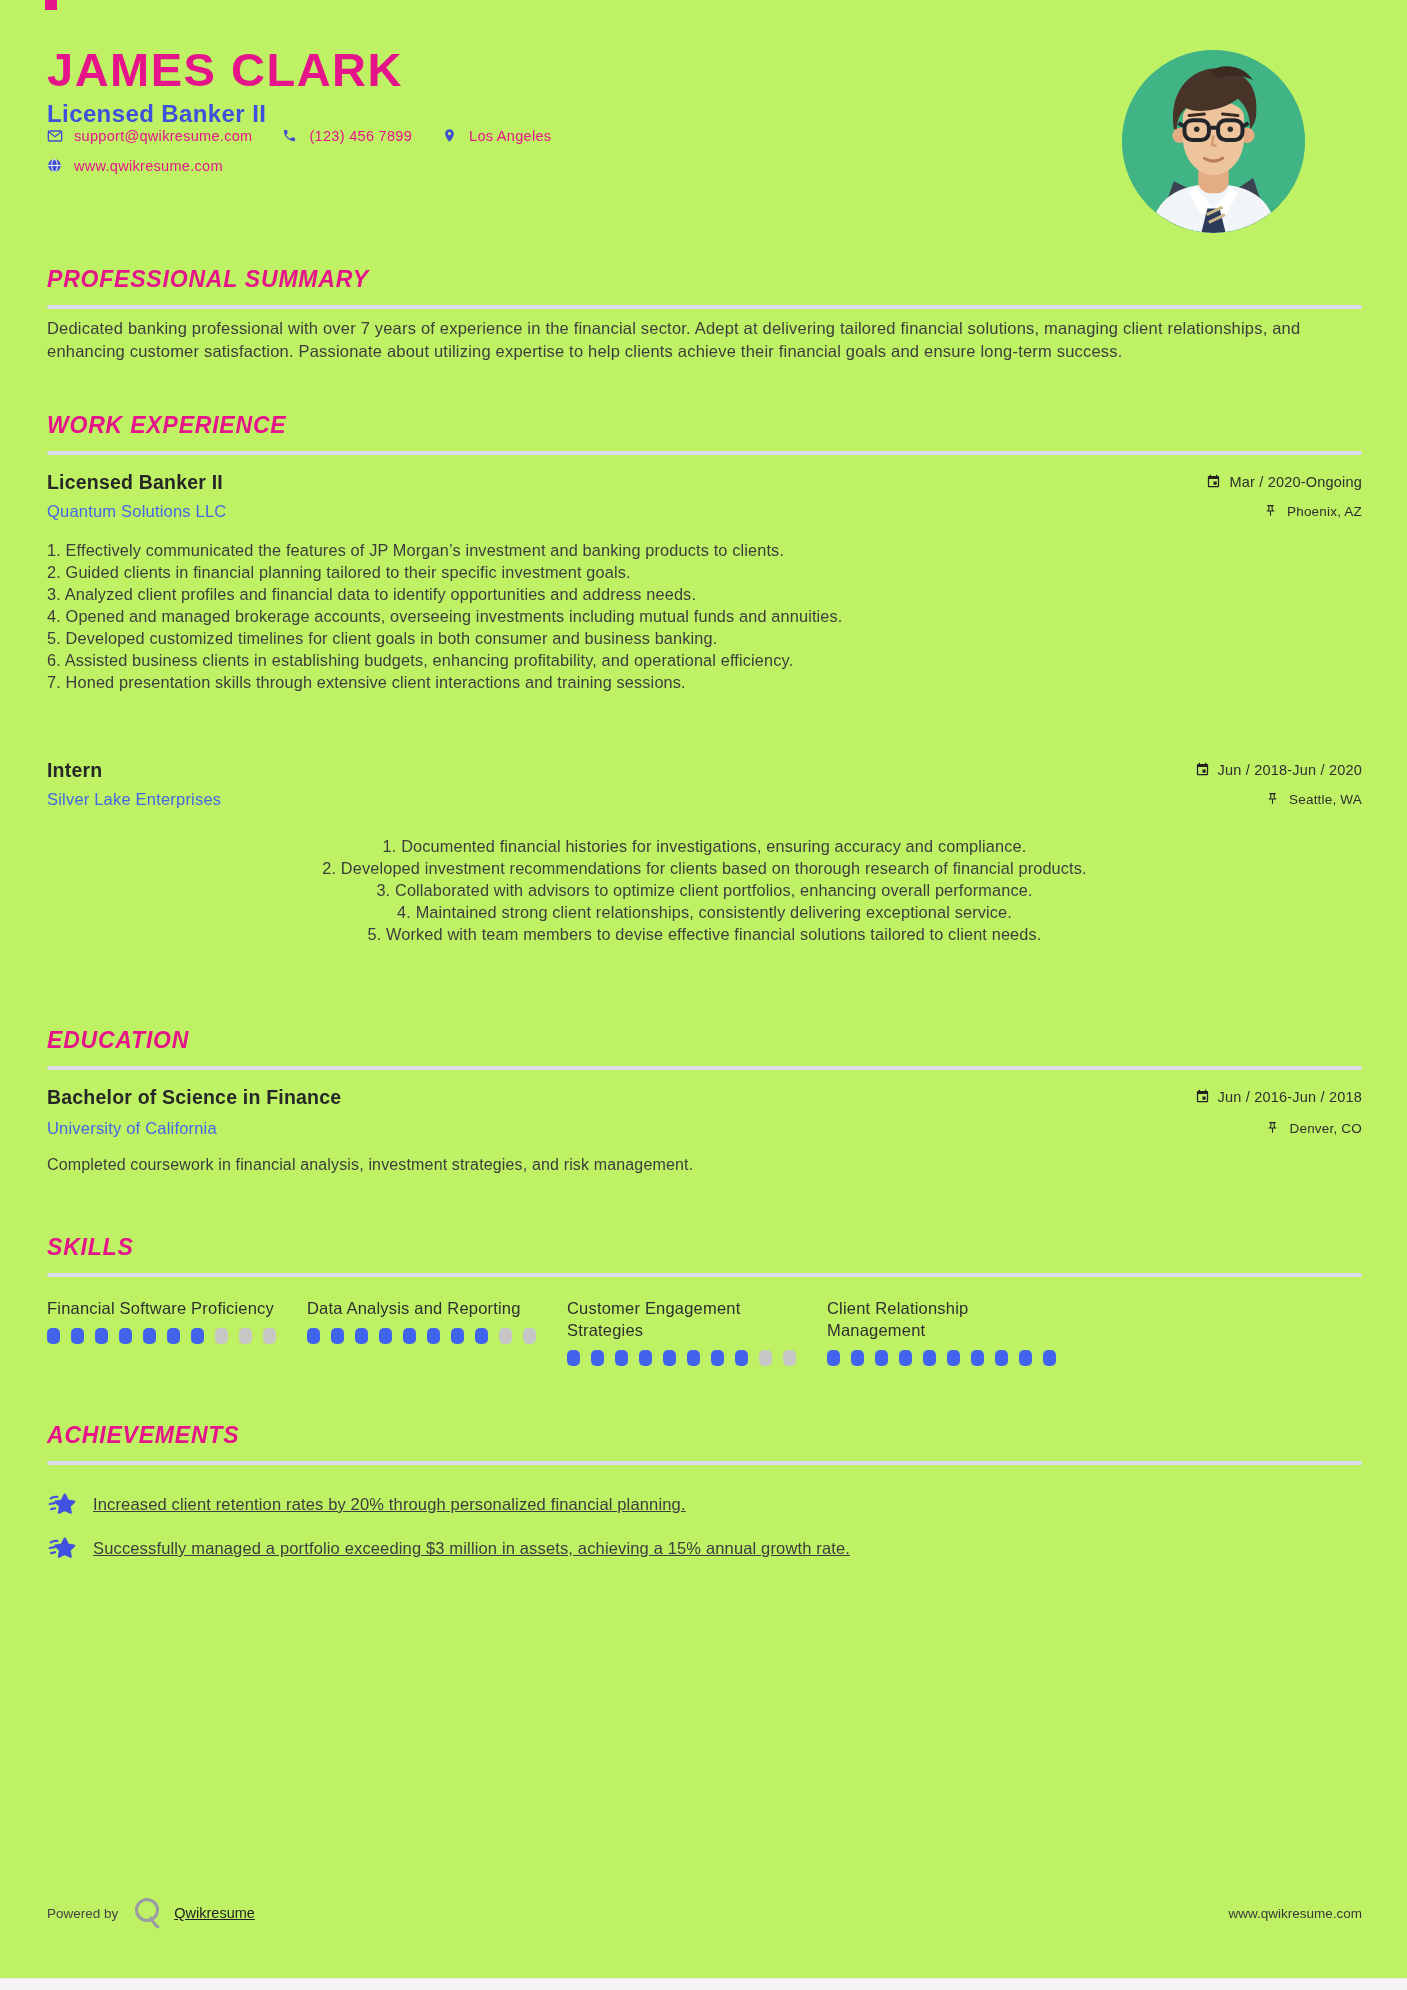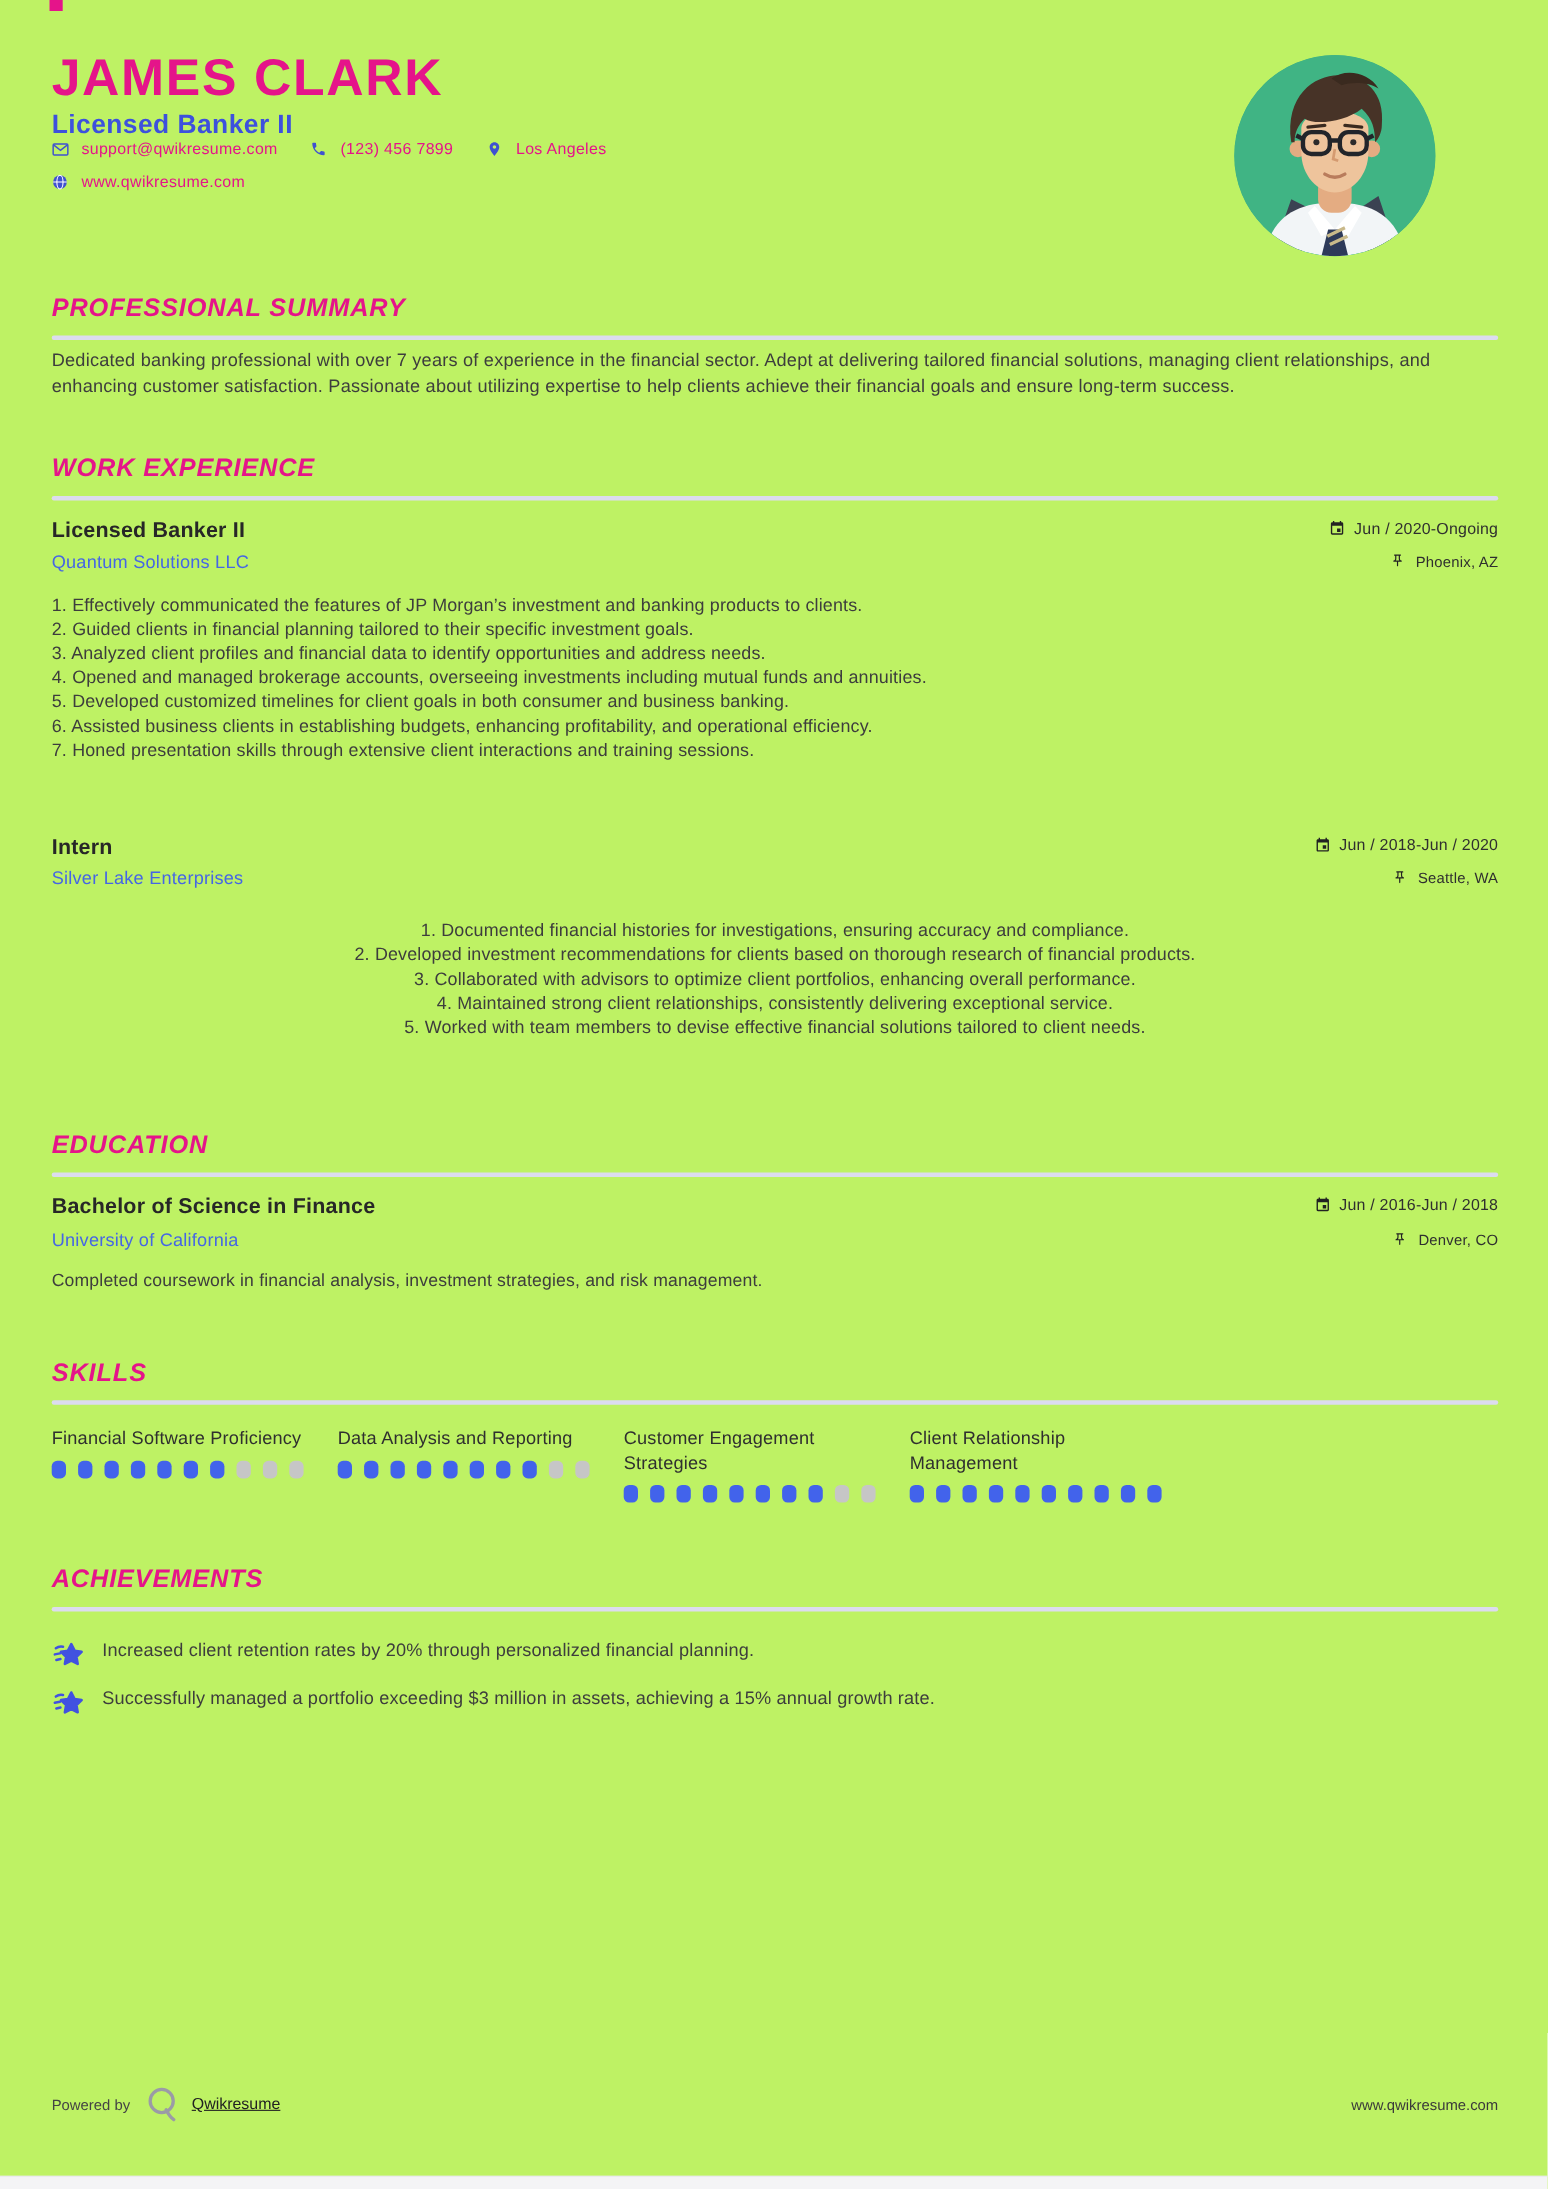"Jun / 2020-Ongoing" span { text: Jun -> Mar }
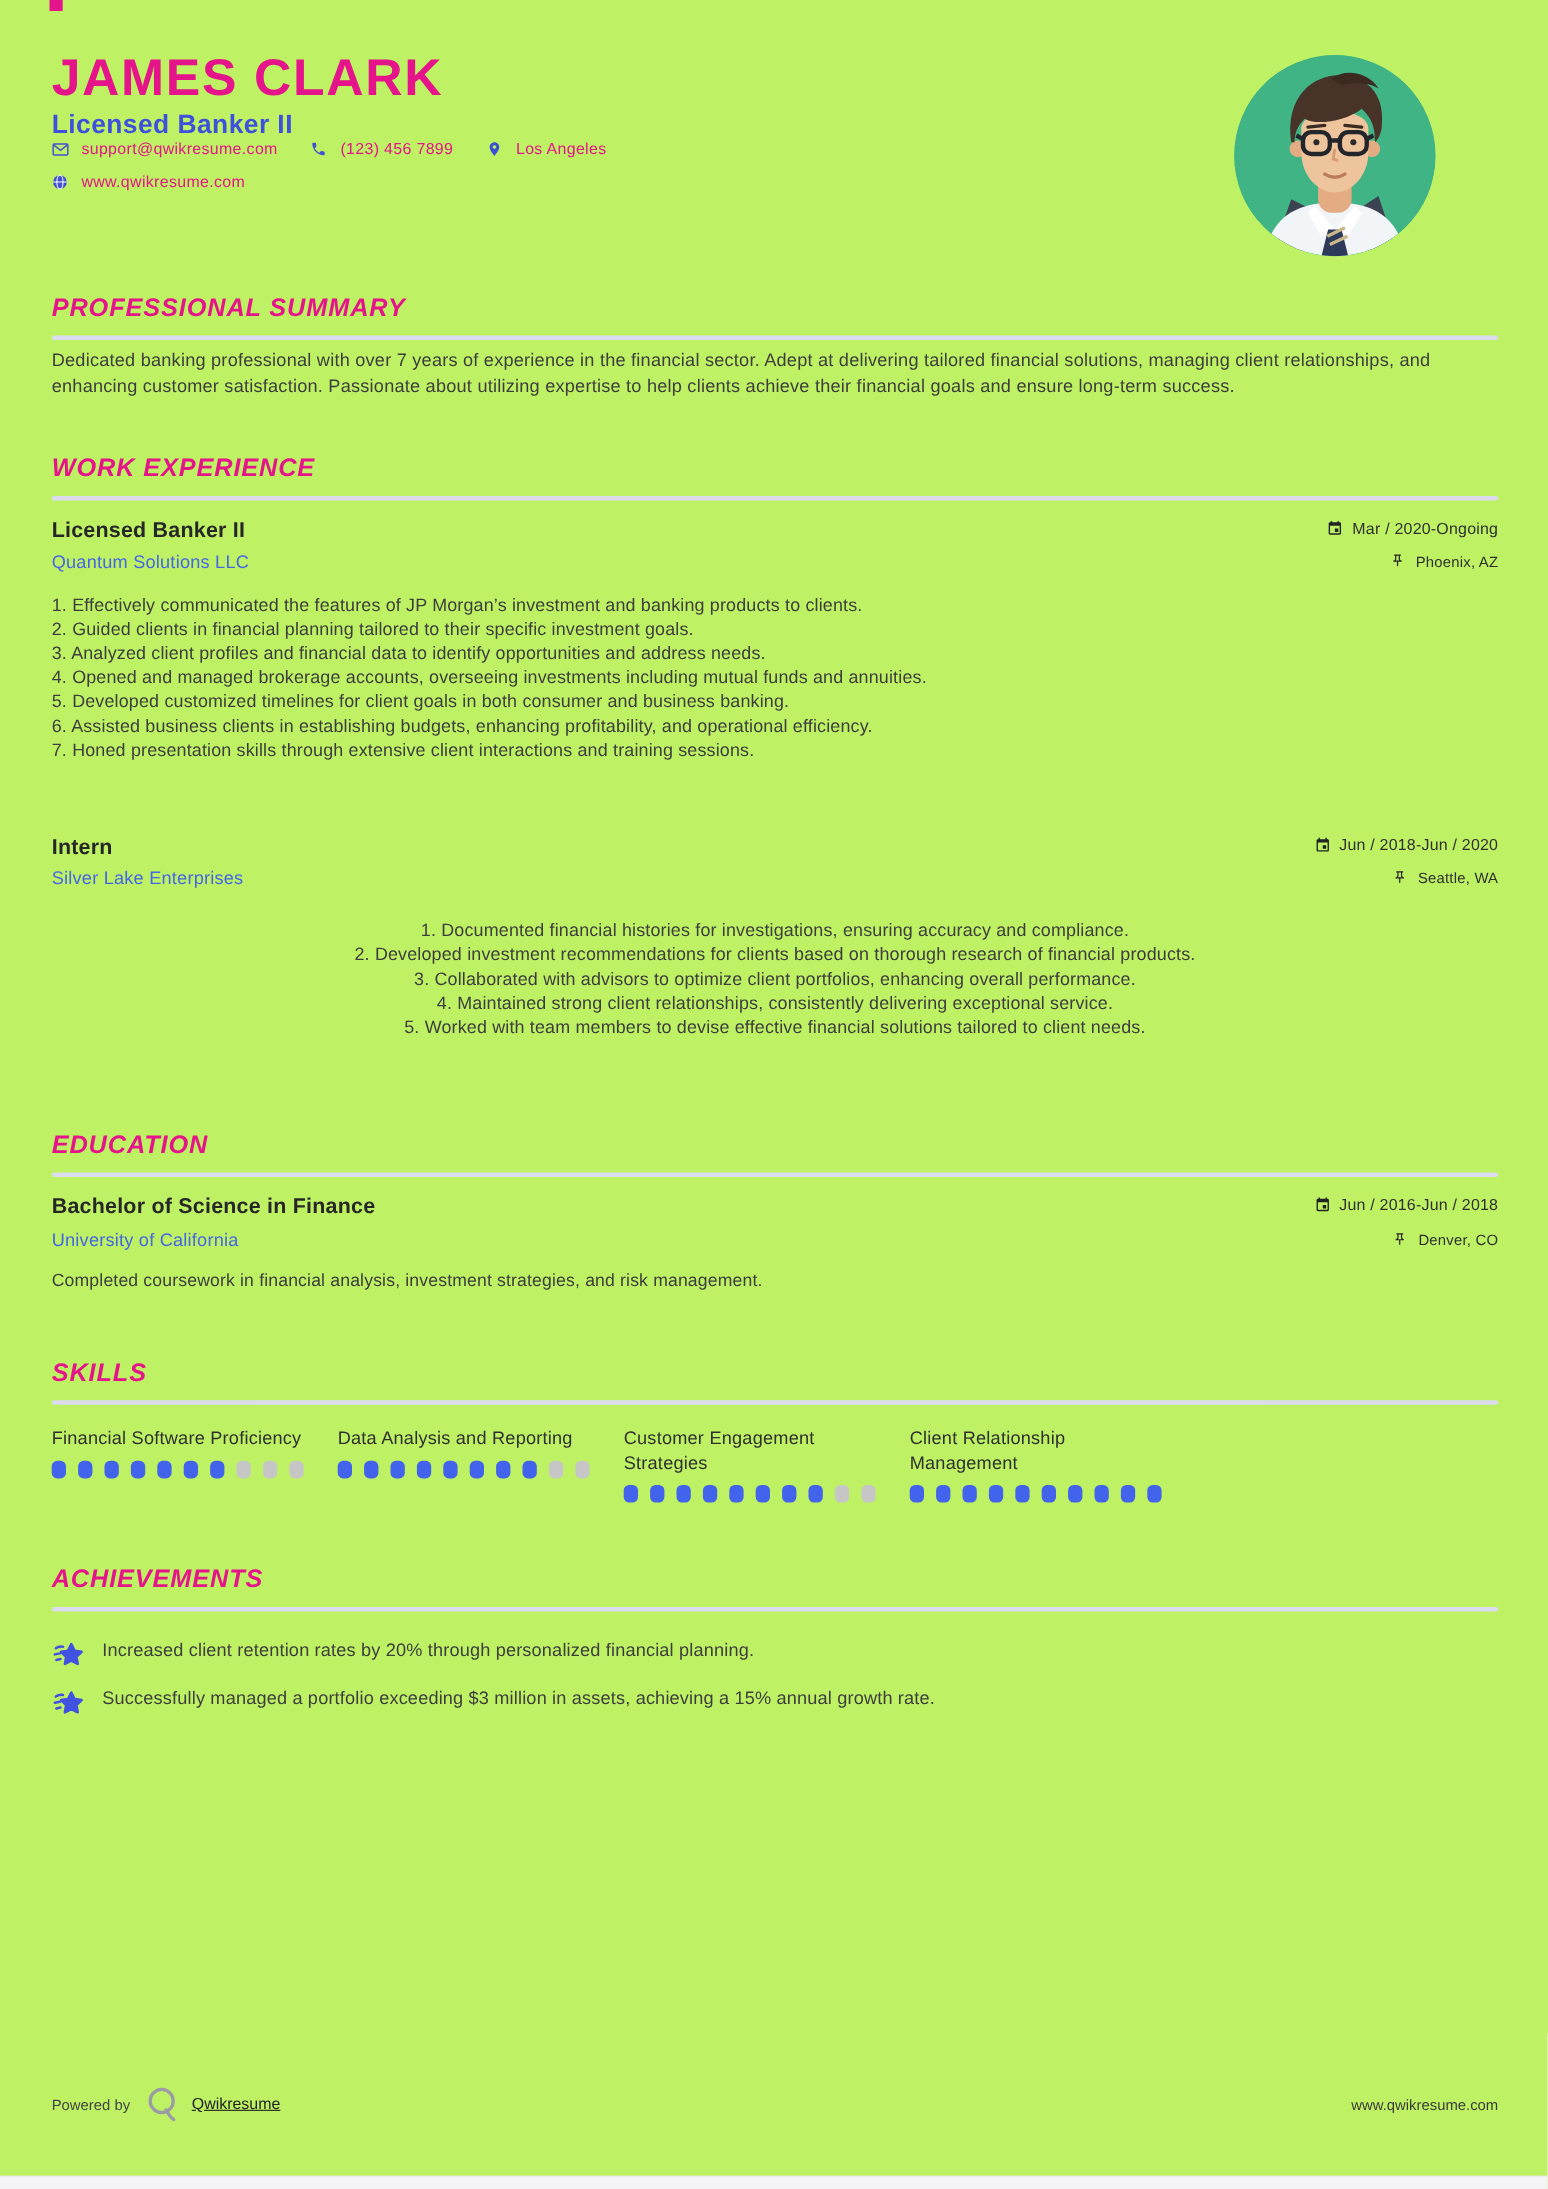"Increased client retention rates by" .ach-item { align-items: flex-start -> center; text-decoration: none -> underline }
